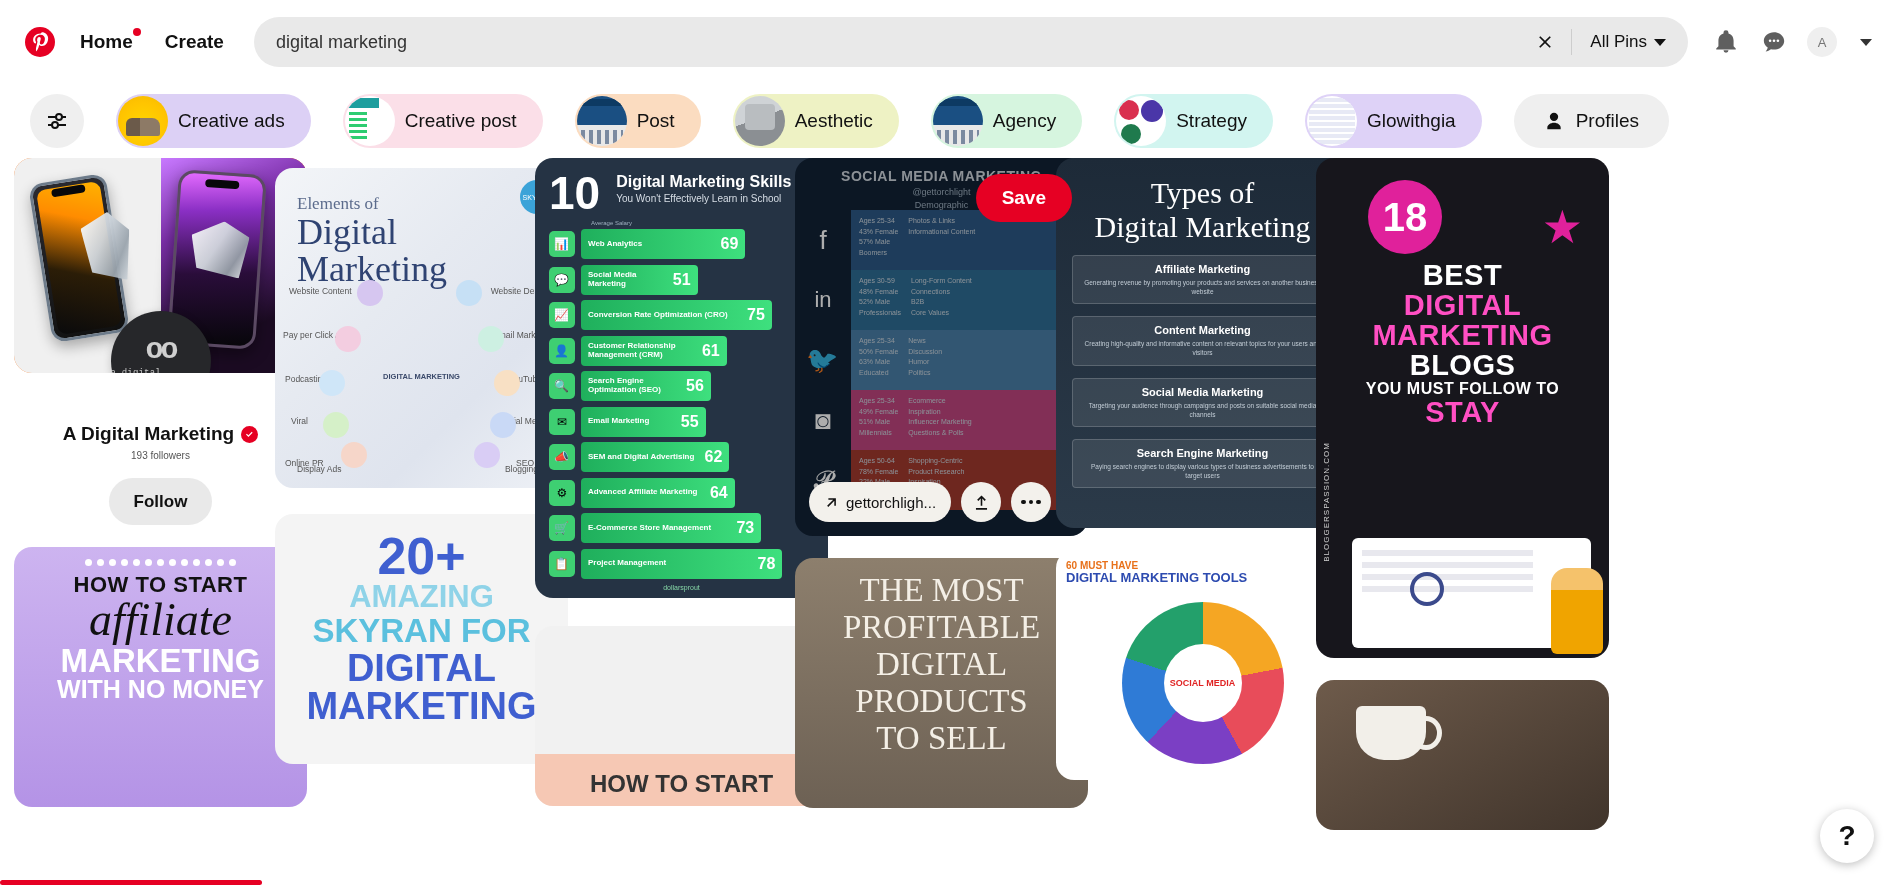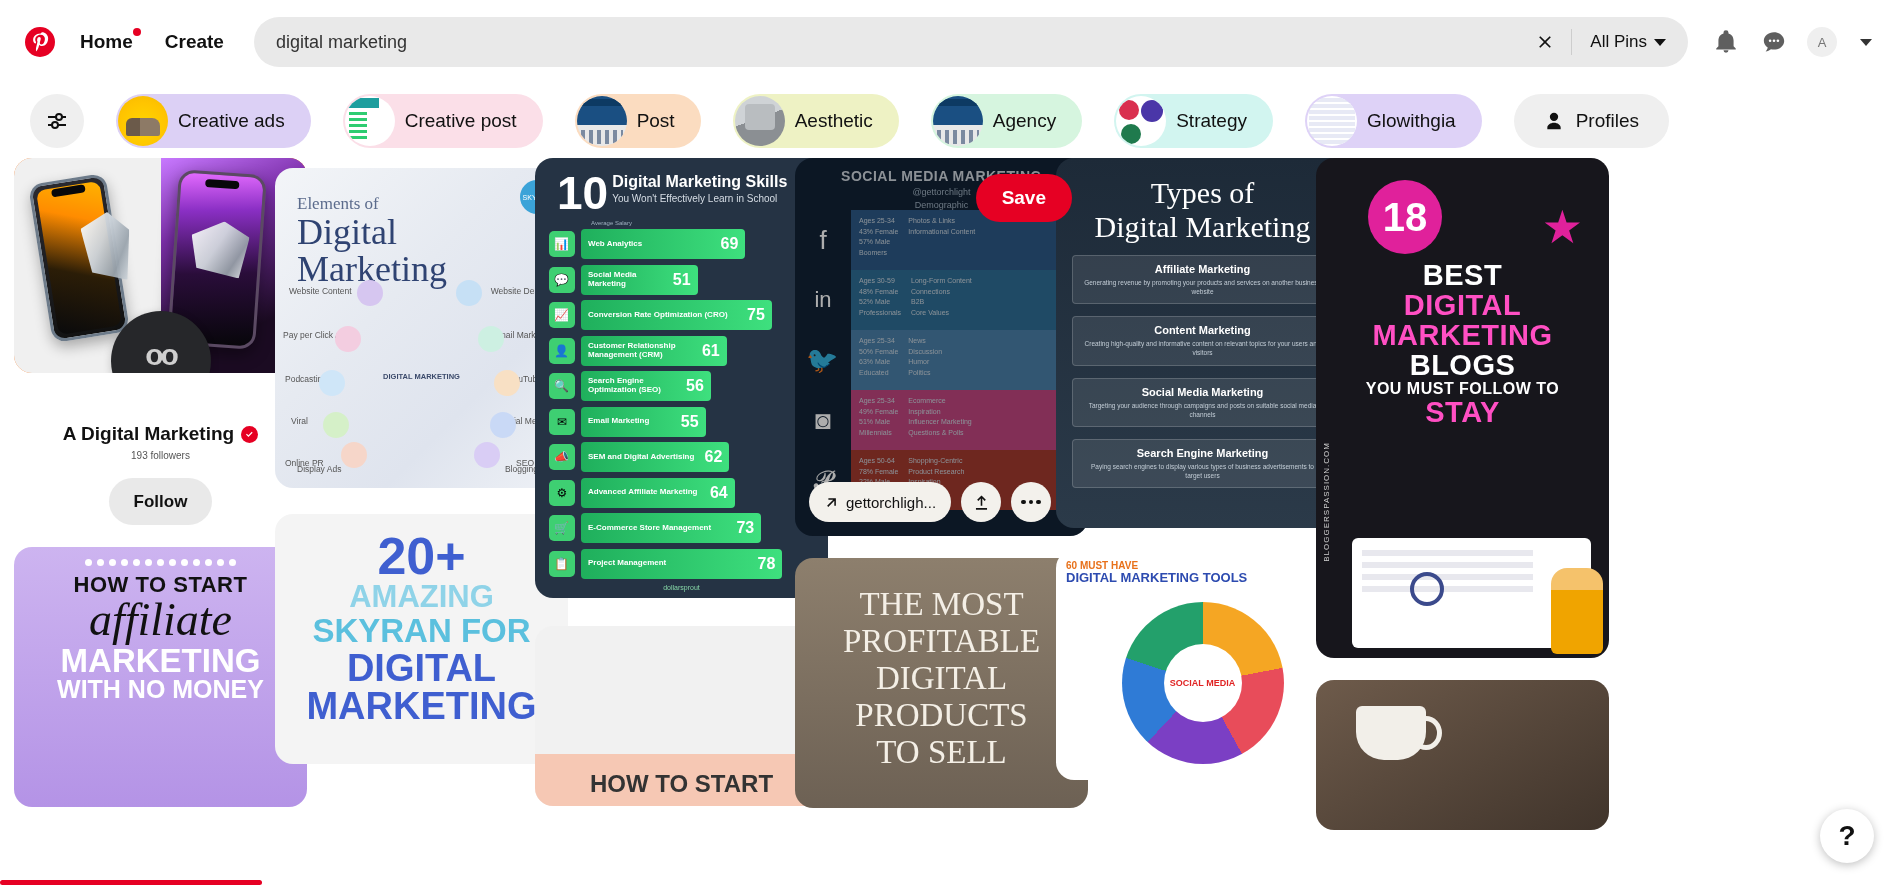"10" .art-skills .hd { gap: 4px -> 16px; margin-left: 8px -> none }
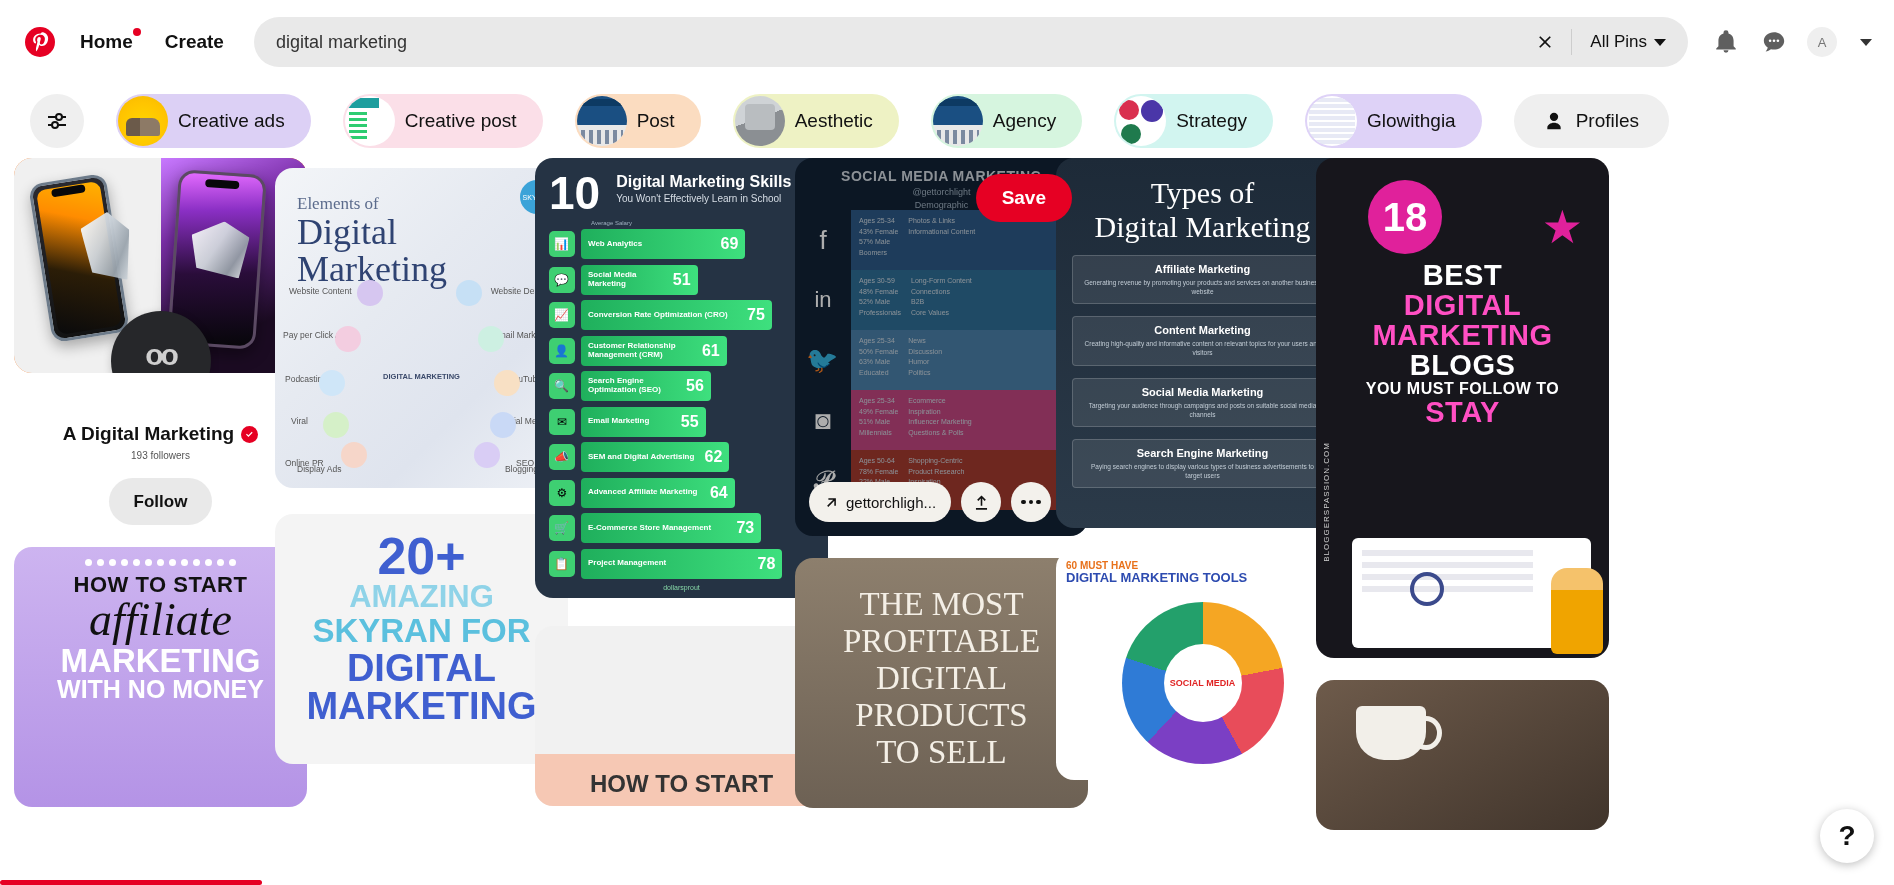"oo" .profcard-img { font-family: none -> Liberation Mono, monospace }
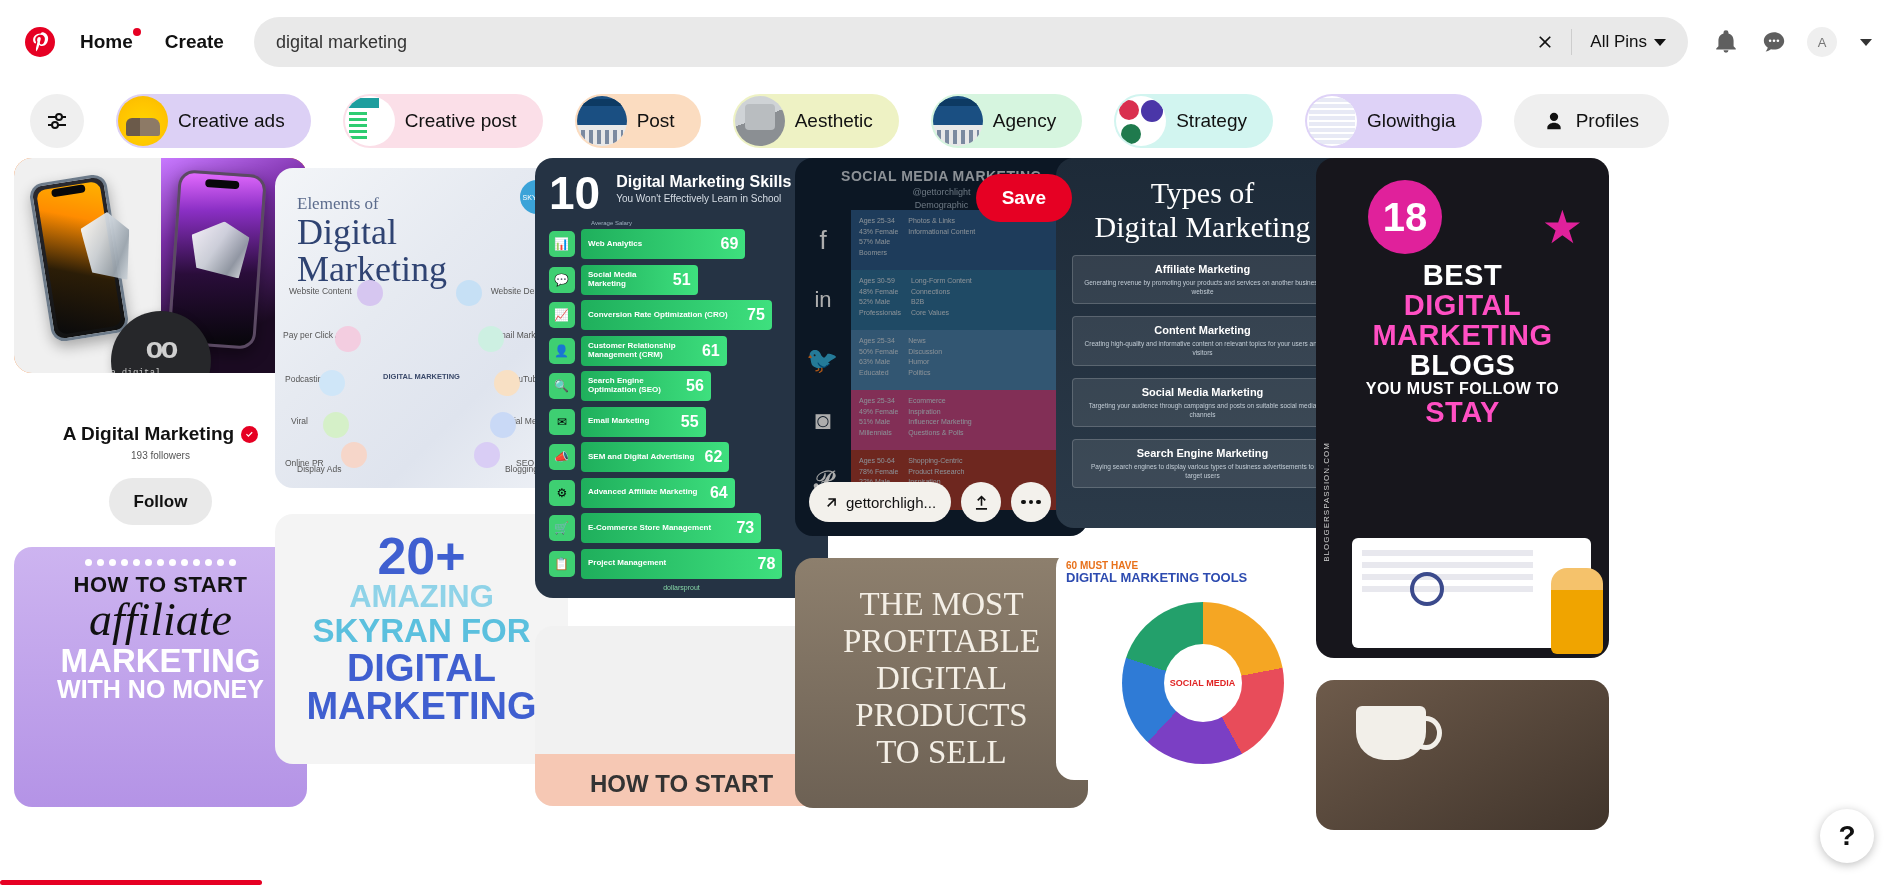"THE MOST" .art-prof { padding: 28px -> 14px }
